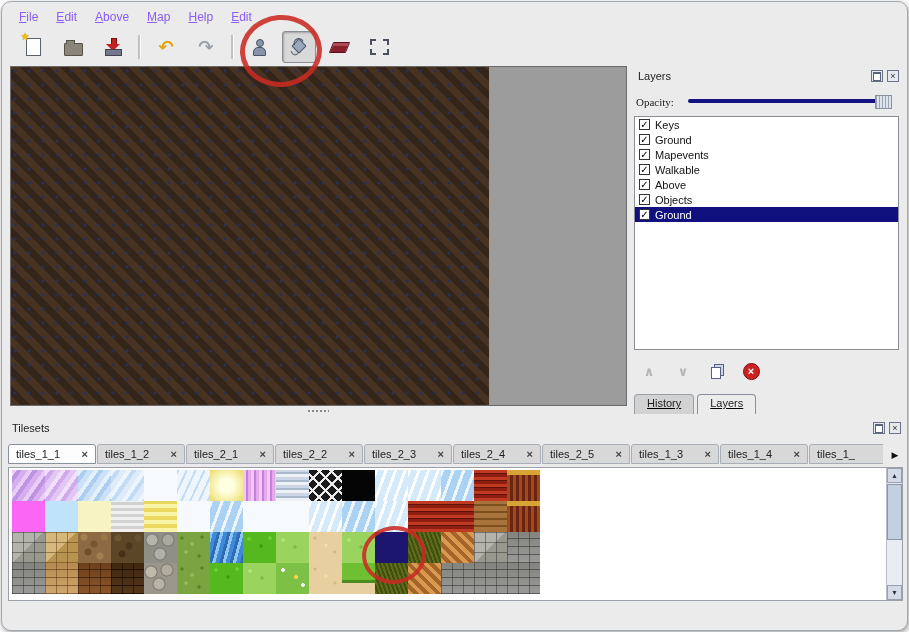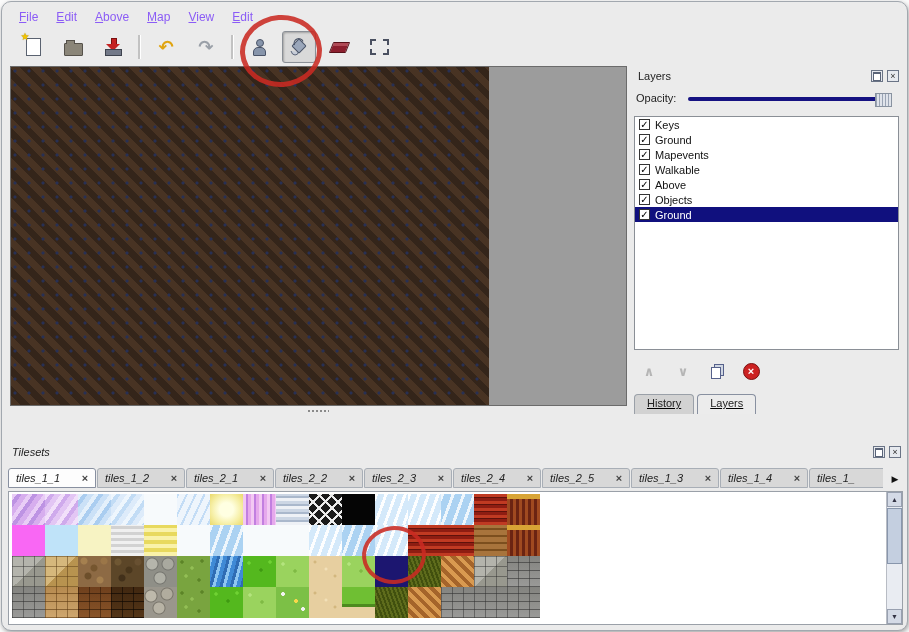"View" div.menu-item { text: View -> Help }
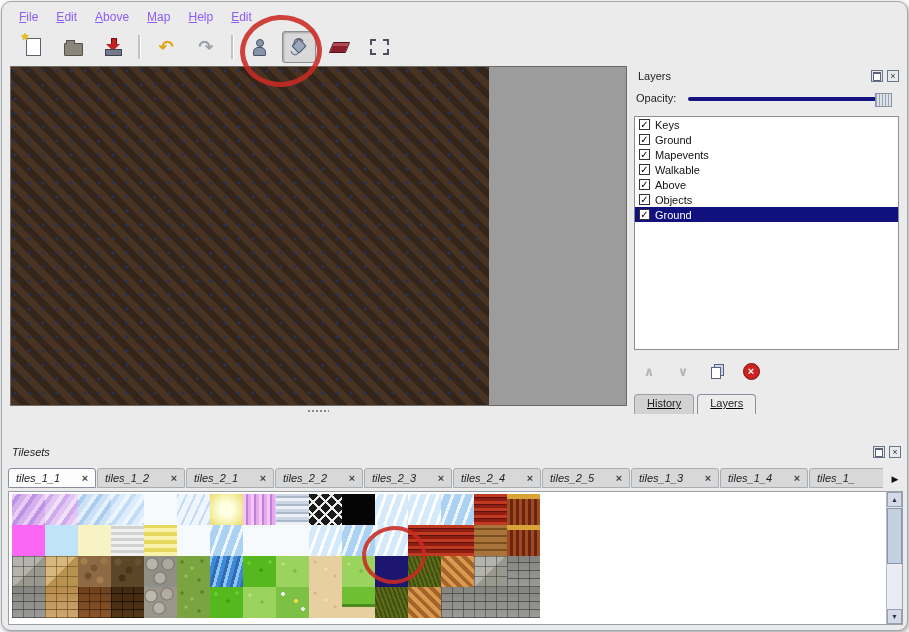"Opacity:" .opacity-row { align-items: flex-start -> flex-end; font-family: none -> Liberation Serif, serif }
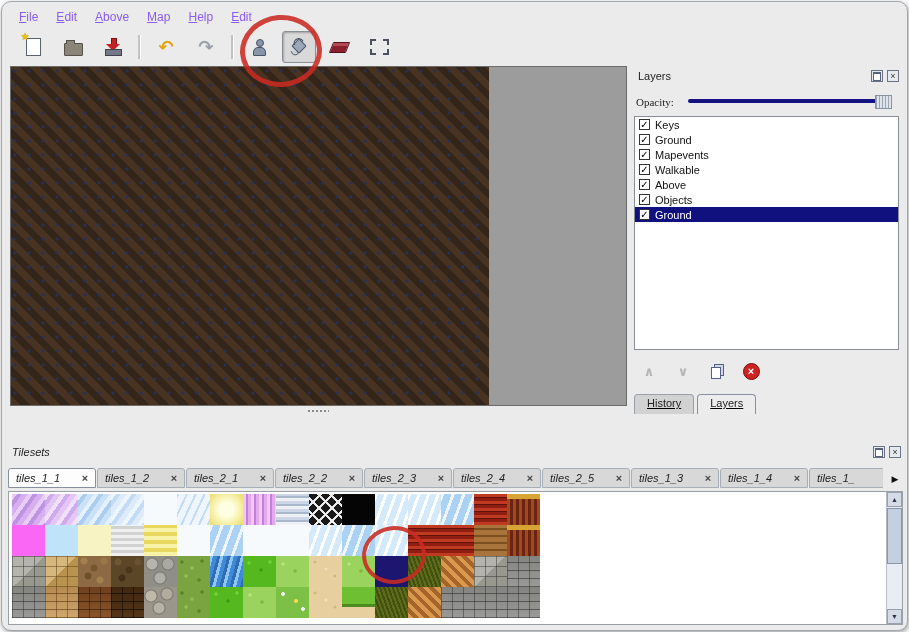"Tilesets" .tilesets-panel { font-style: italic -> none; top: 442px -> 418px }
